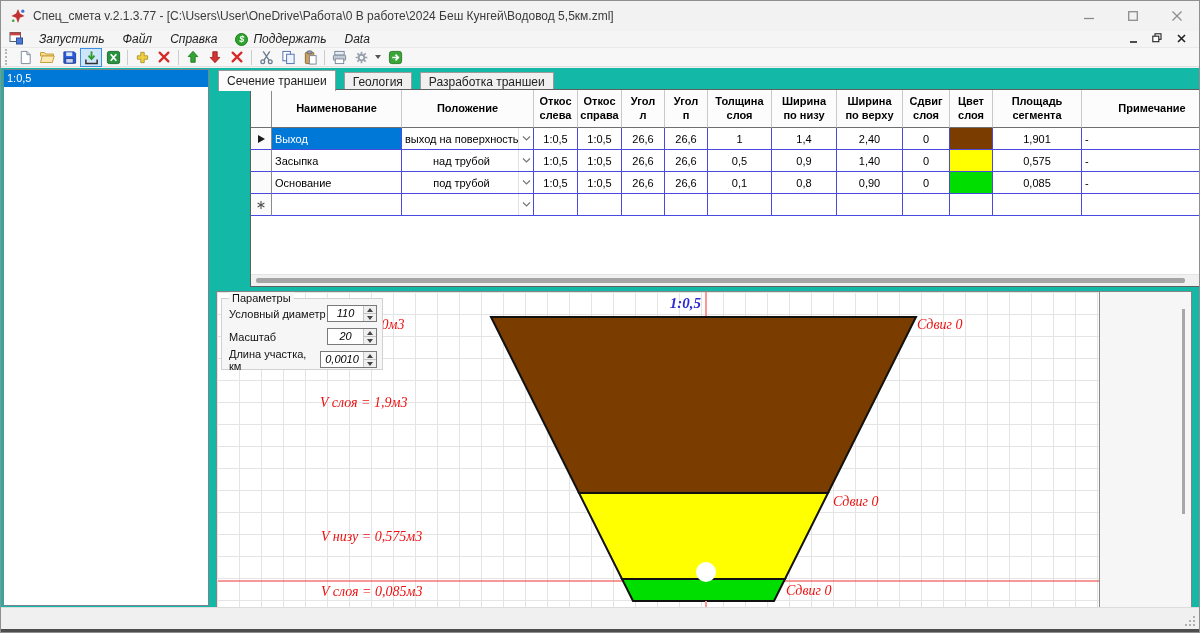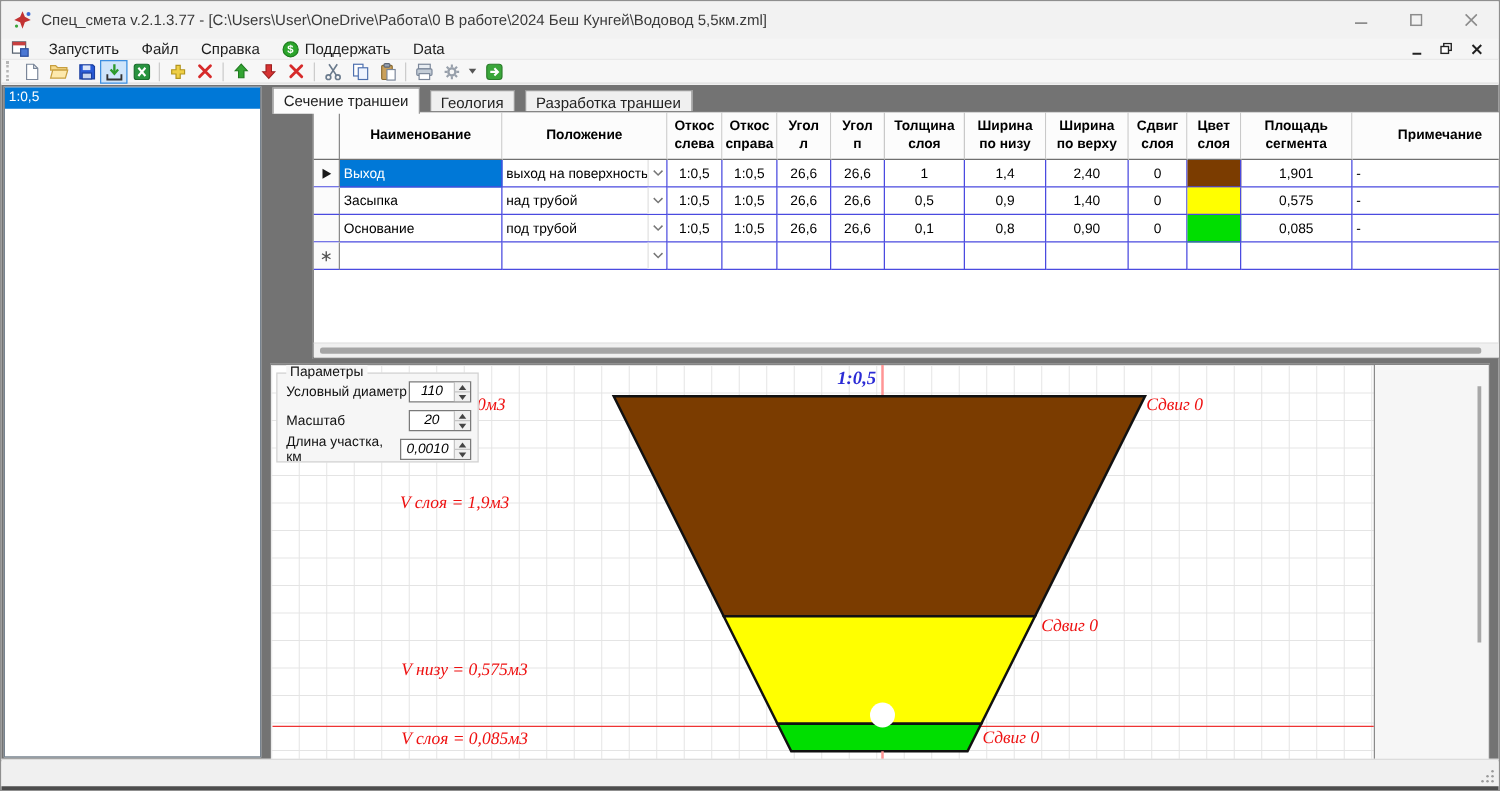"Запустить" .menubar { align-items: center -> flex-start; font-style: none -> italic }
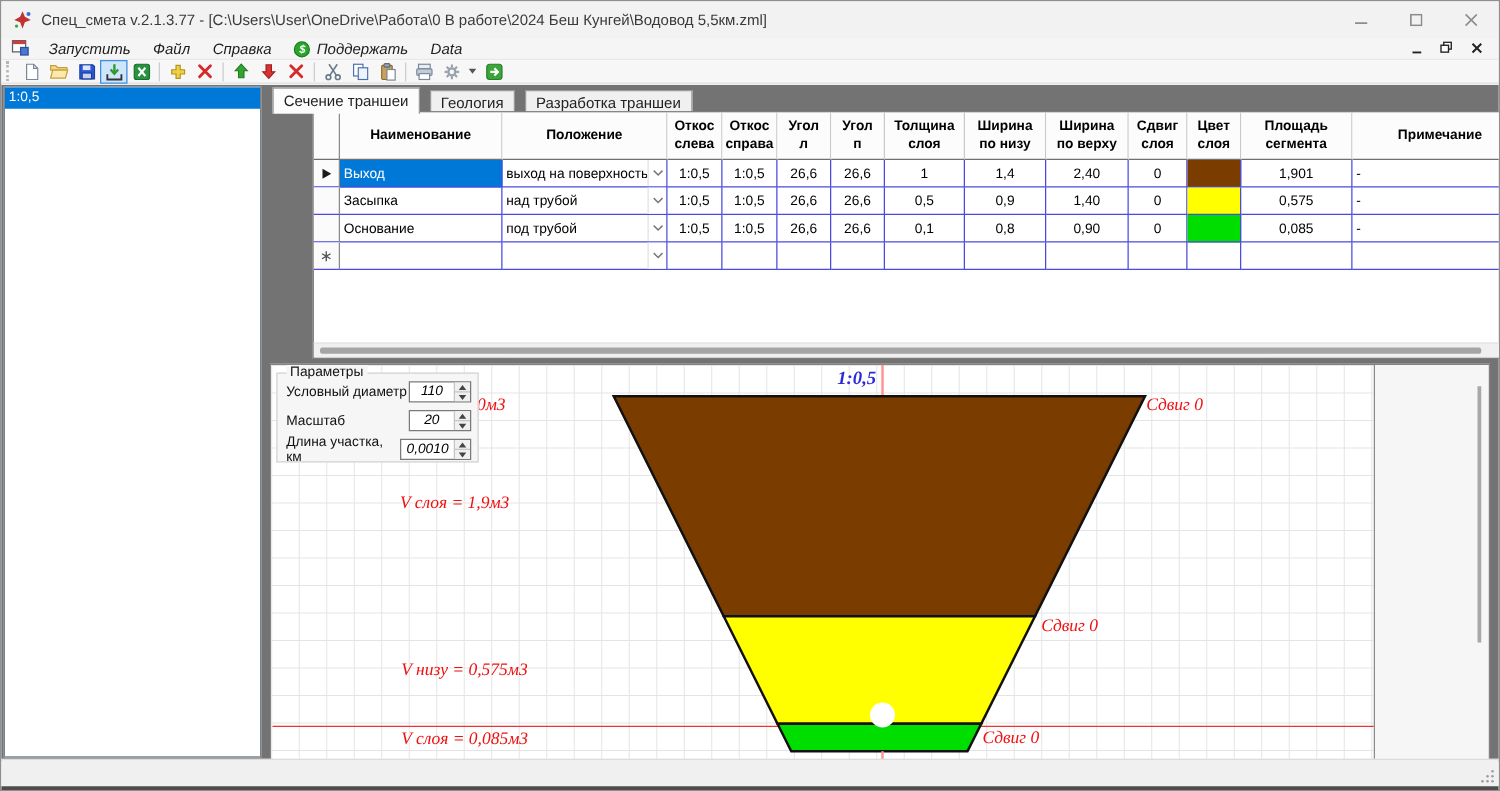"1:0,5" .main { background: #737373 -> #14b8a6 }
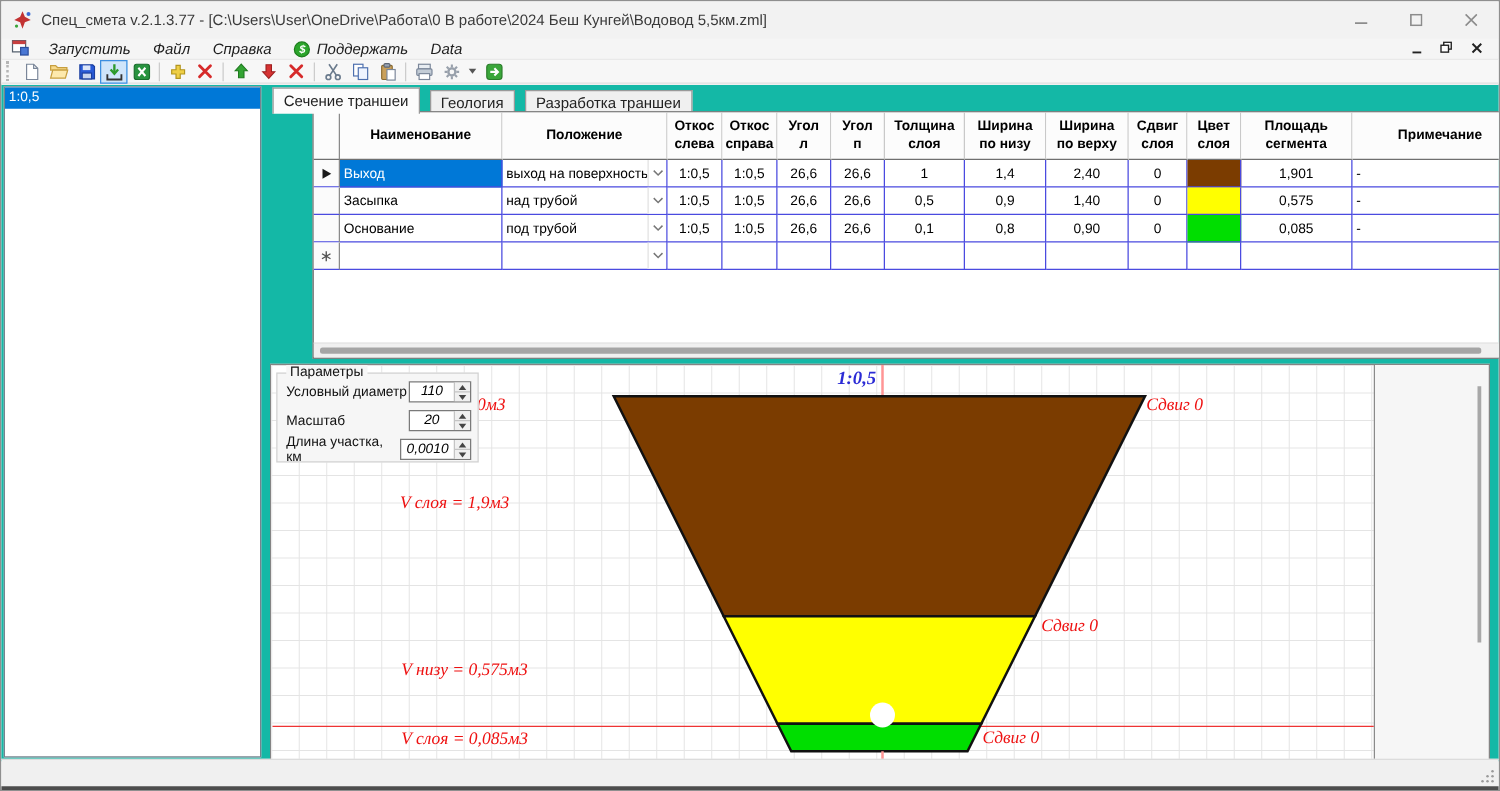"выход на поверхность" .cbtext { text-align: none -> center }
